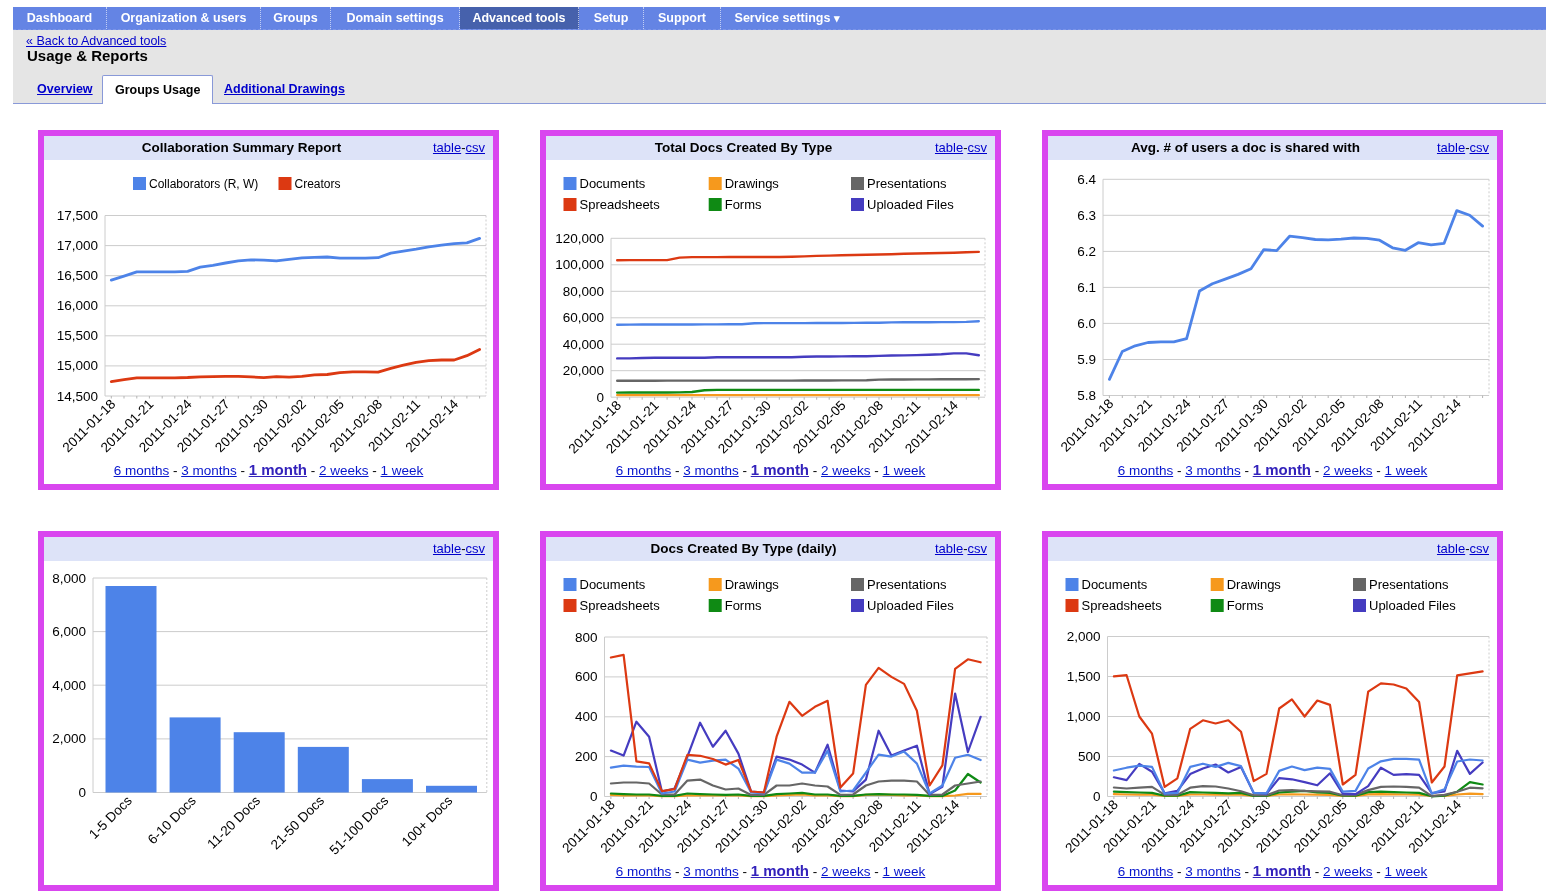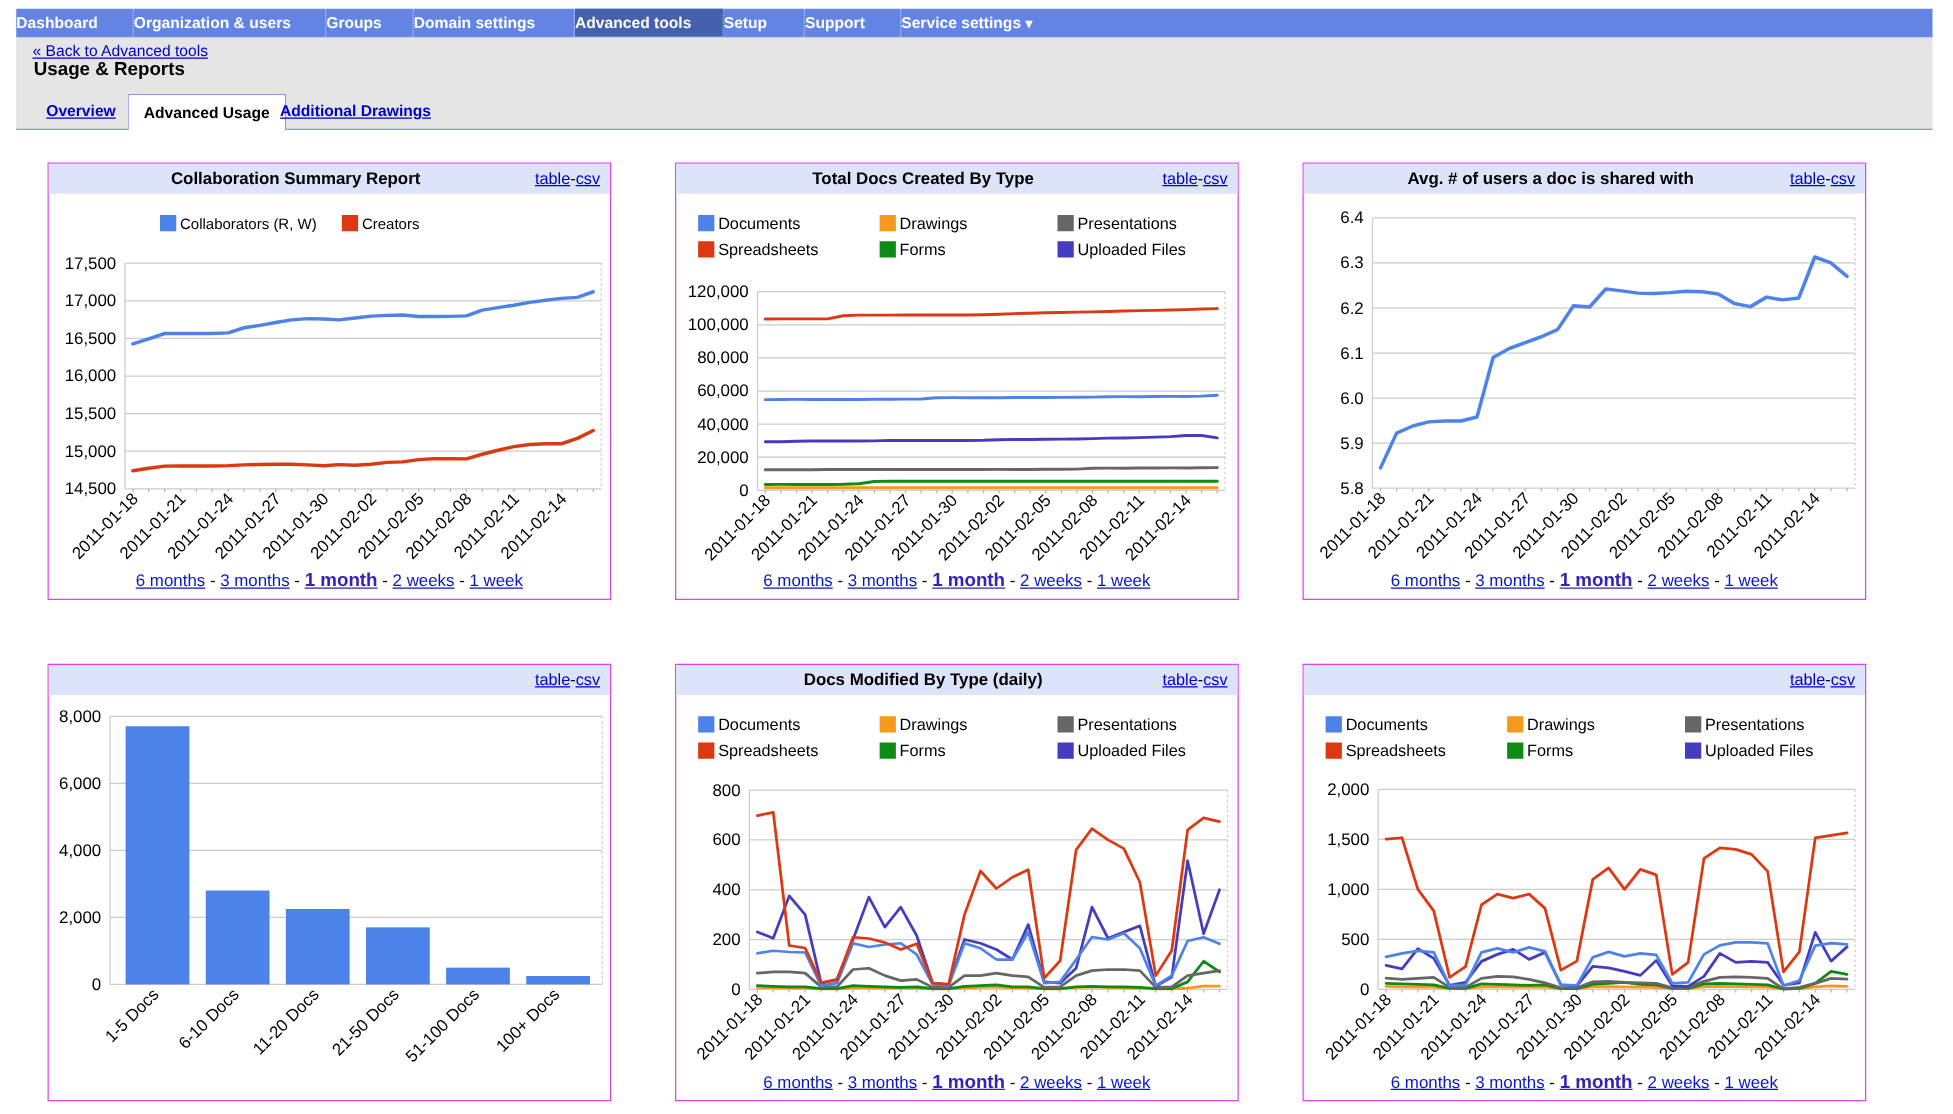"Dashboard" .ntab { text-align: none -> center }
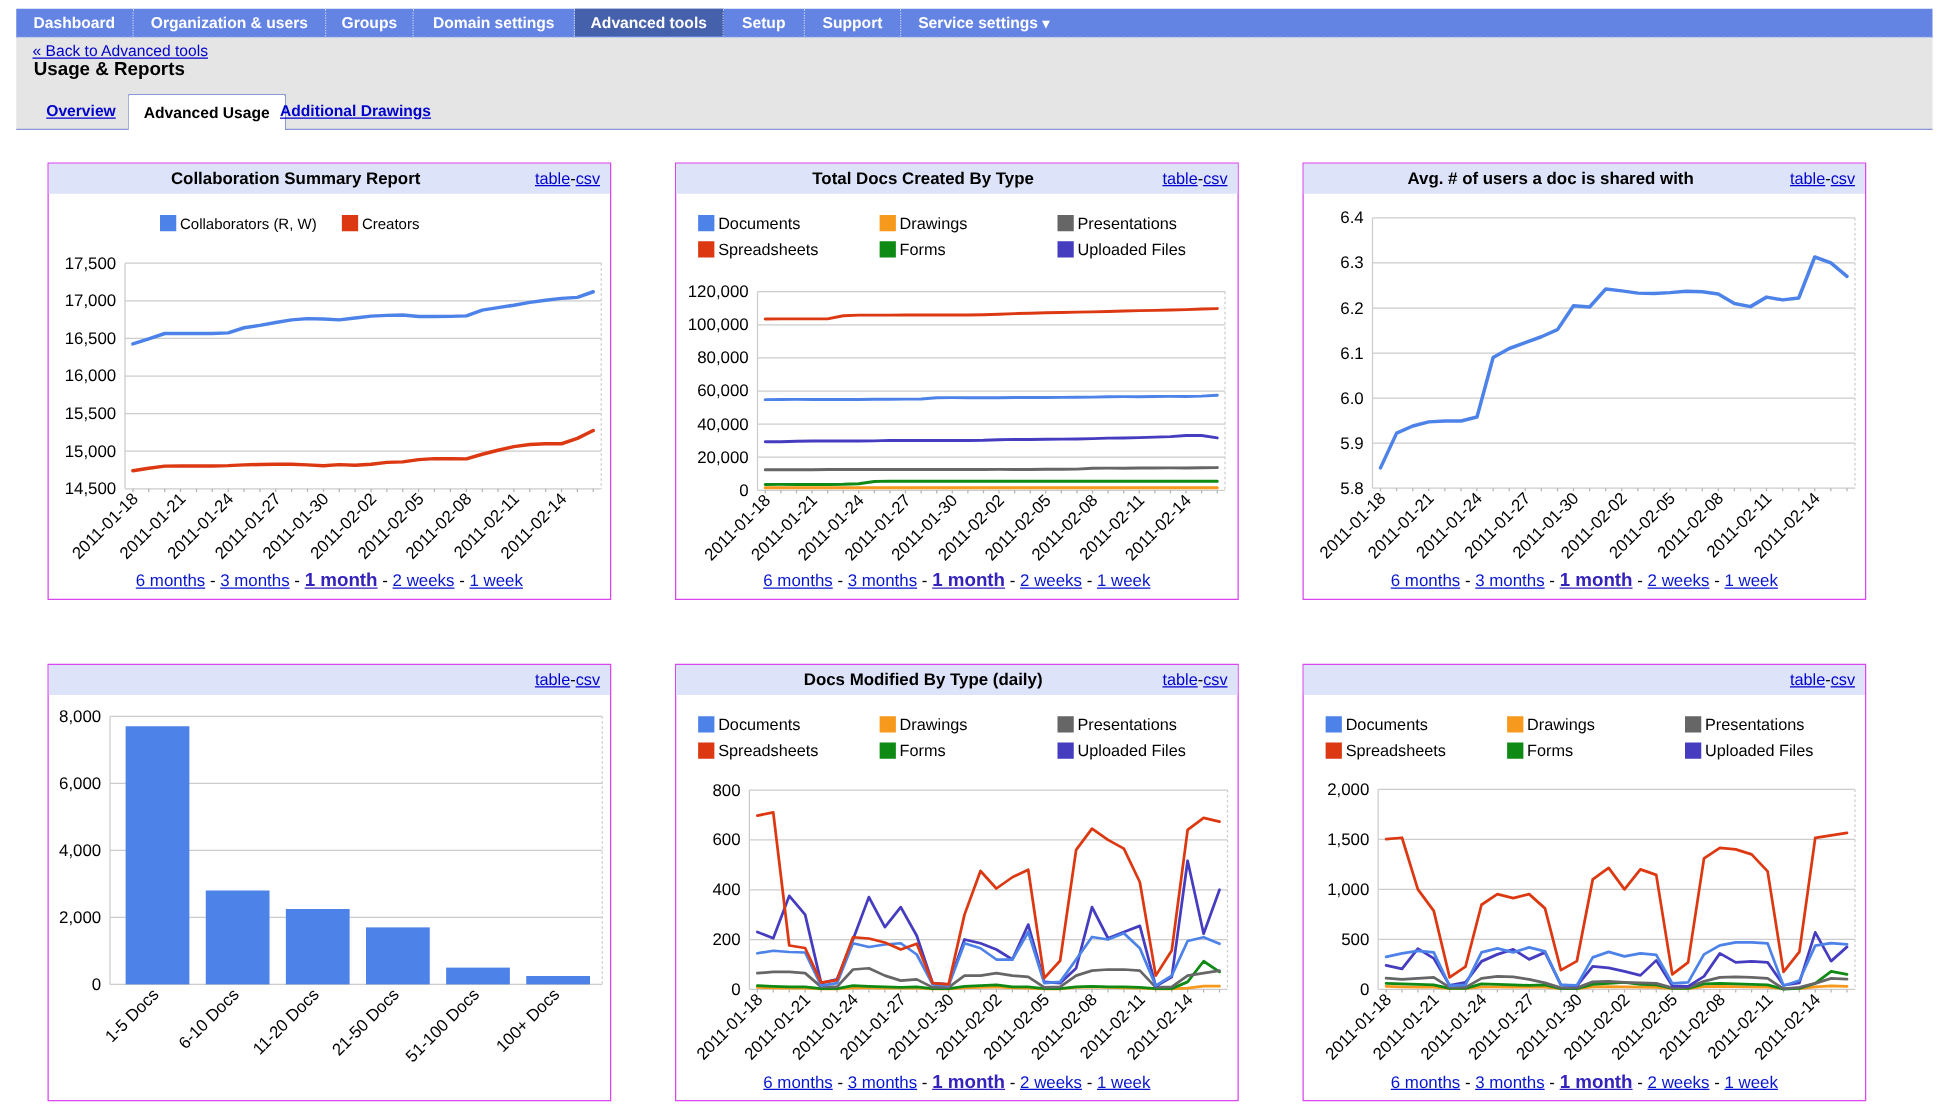"Advanced Usage" div.tab { text: Advanced -> Groups }
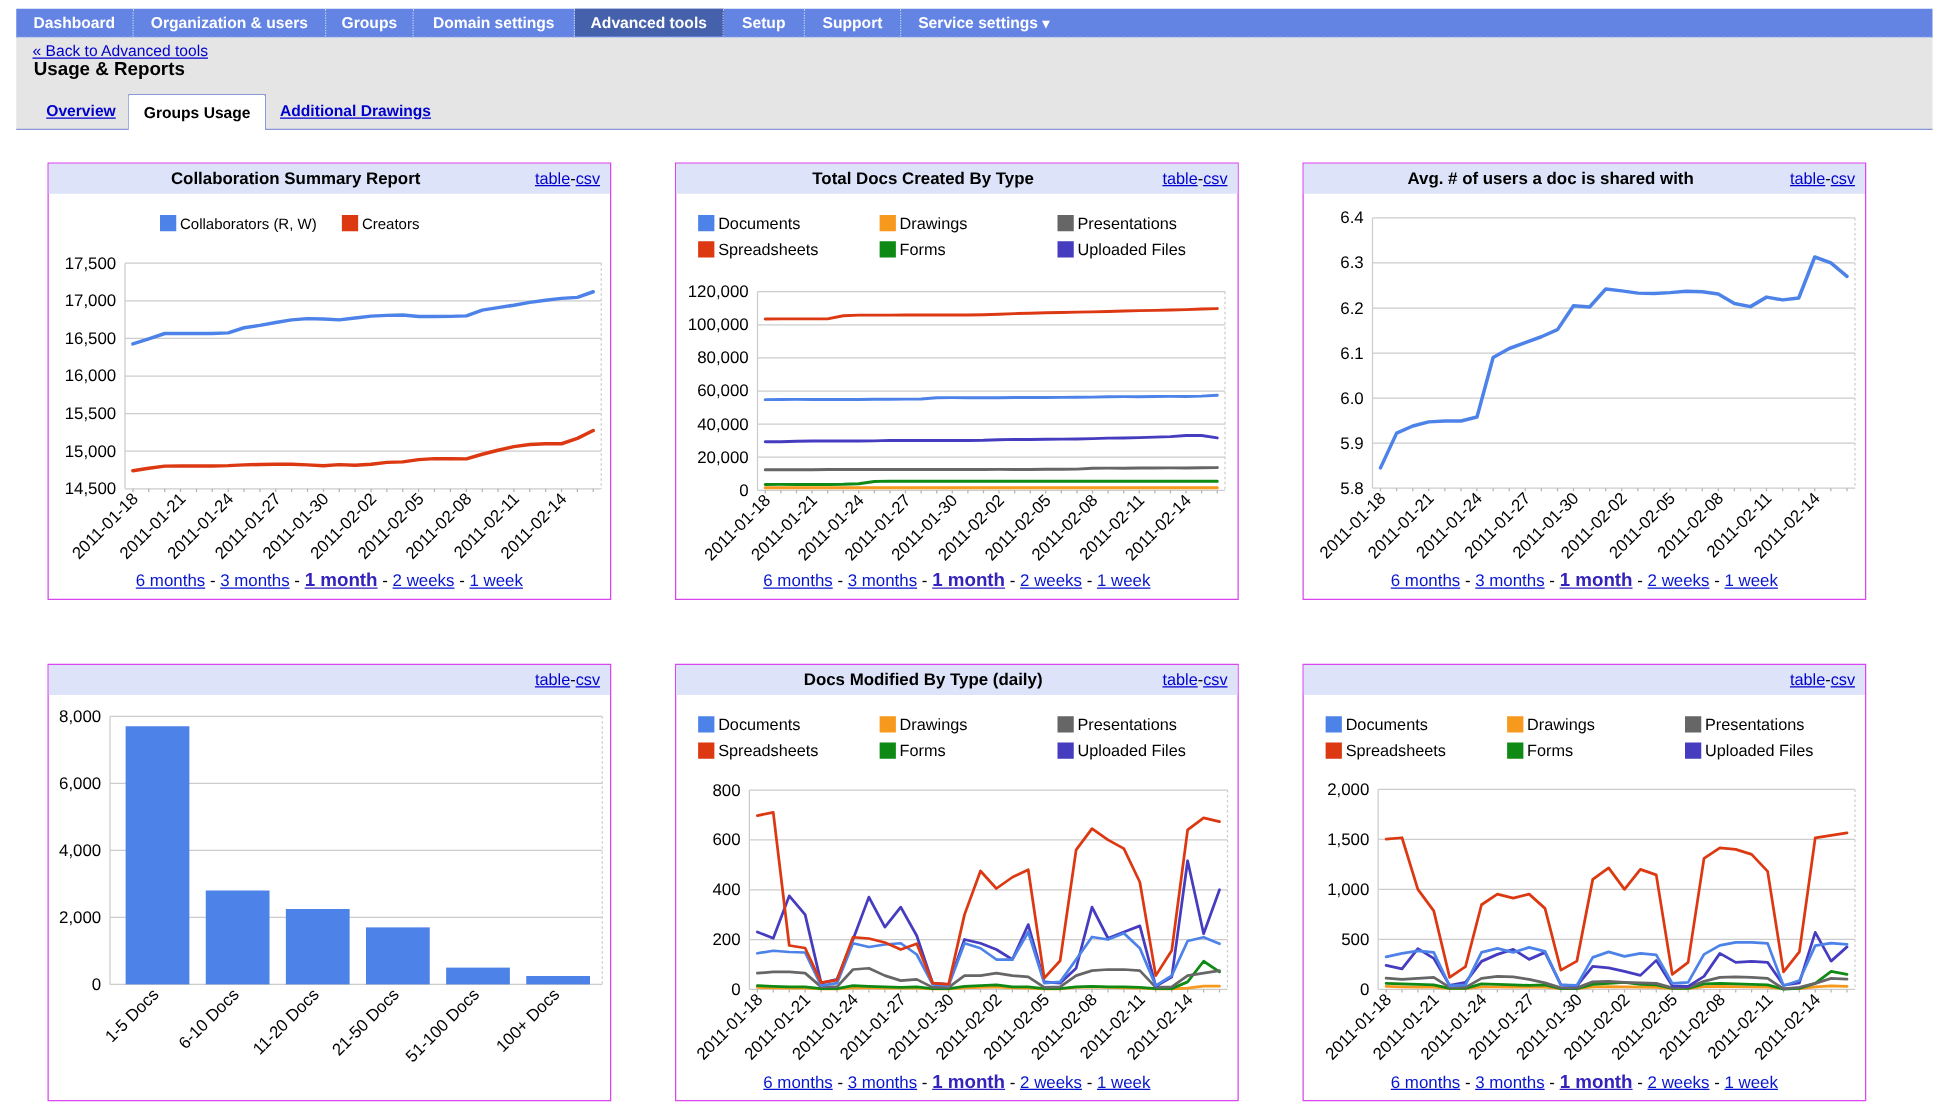"Collaboration Summary Report" .panel { border: 1px solid #d946ef -> 6px solid #d946ef }
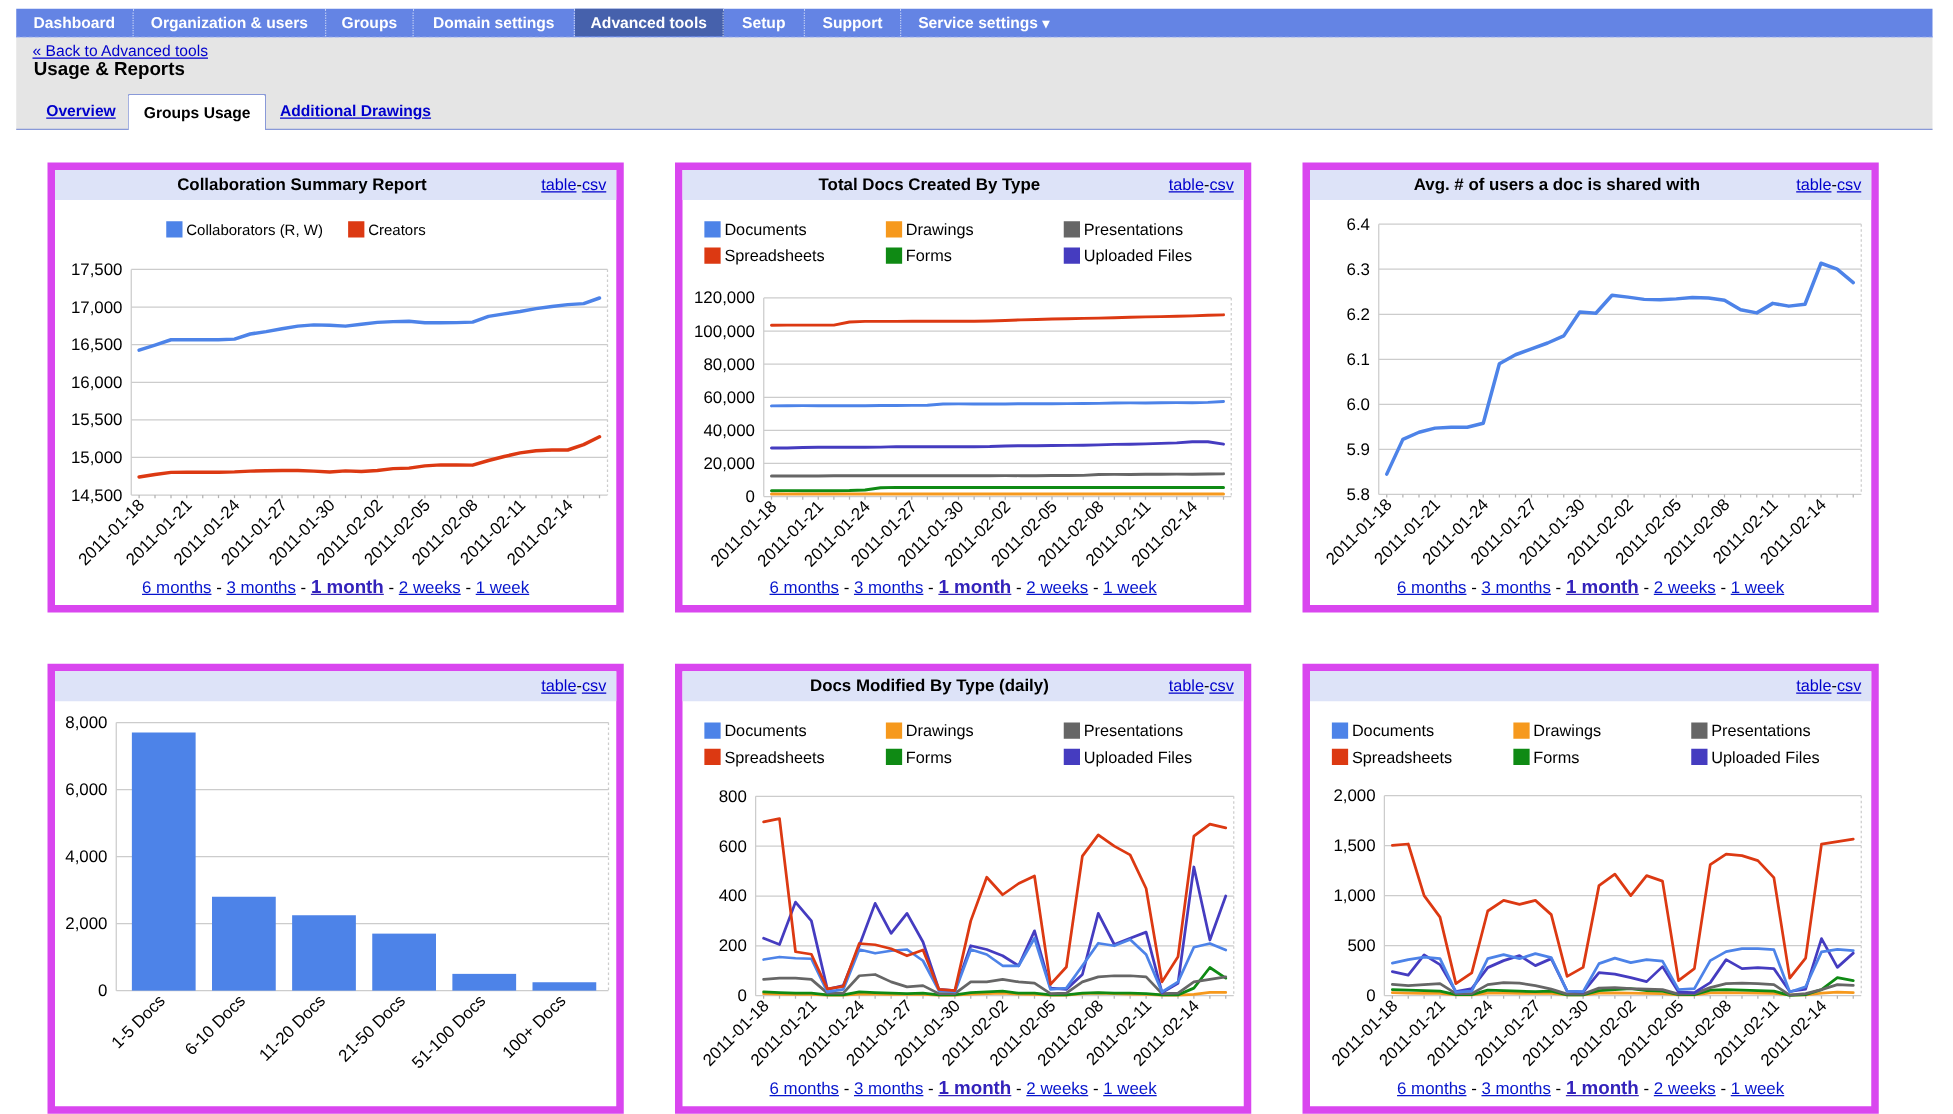"Docs Modified By Type (daily)" span.ptitle { text: Modified -> Created }
